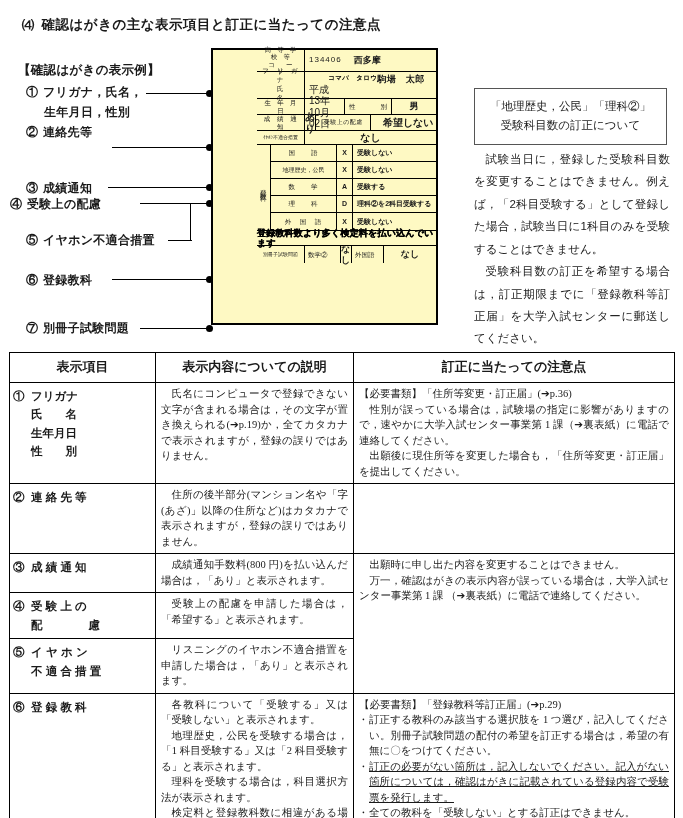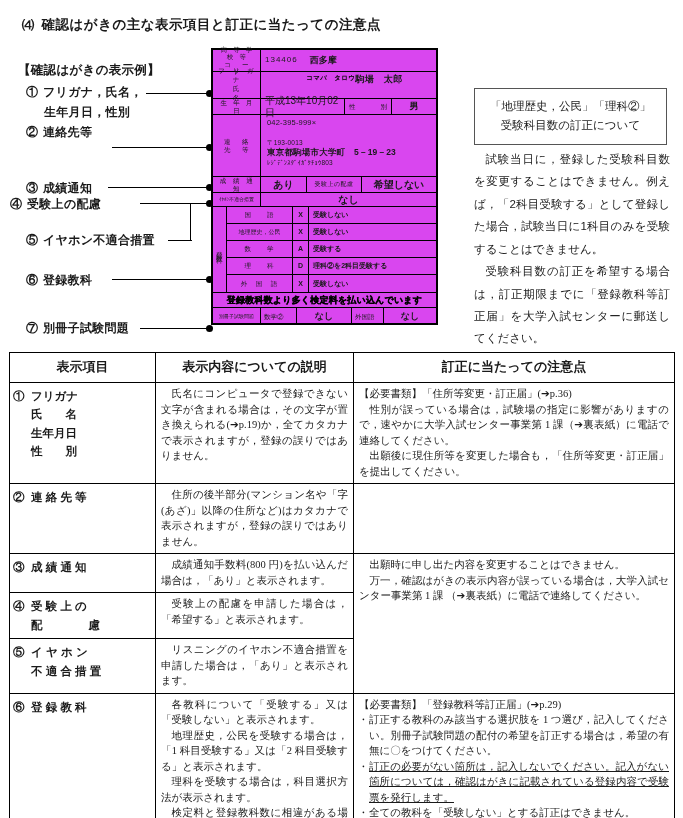"134406" .postcard { background: #d946ef -> #fef9c3; padding-left: none -> 44px }
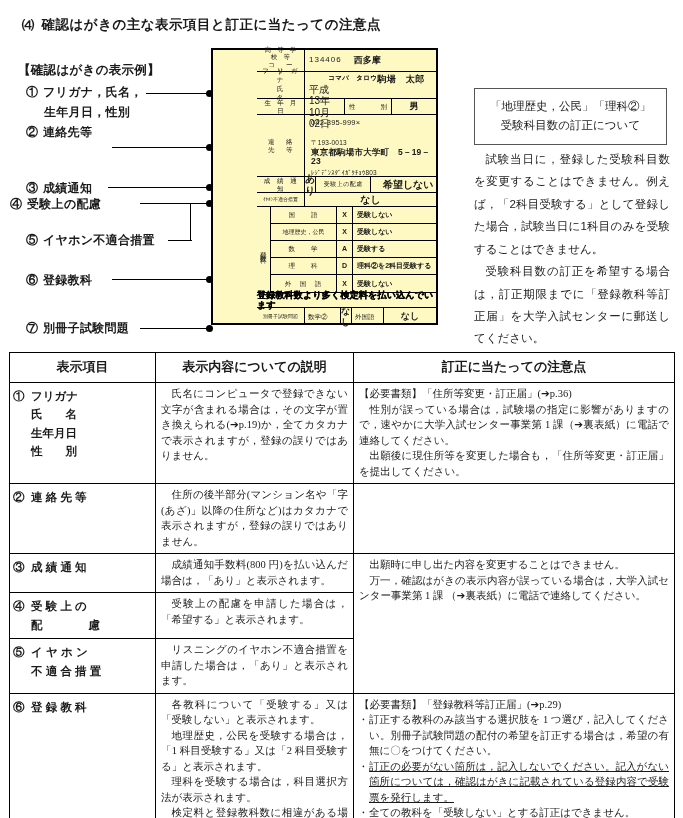"042-395-999×" div.pc-row { html: <div> <div>連 絡 先 等</div> <div> <span>042-395-999×</span> <span>〒193-0013</span> <span>東京都駒場市大学町 5－19－23</span> <span>ﾚｼﾞﾃﾞﾝｽﾀﾞｲｶﾞｸﾁｮｳ803</span> </div> </div> -> none }
